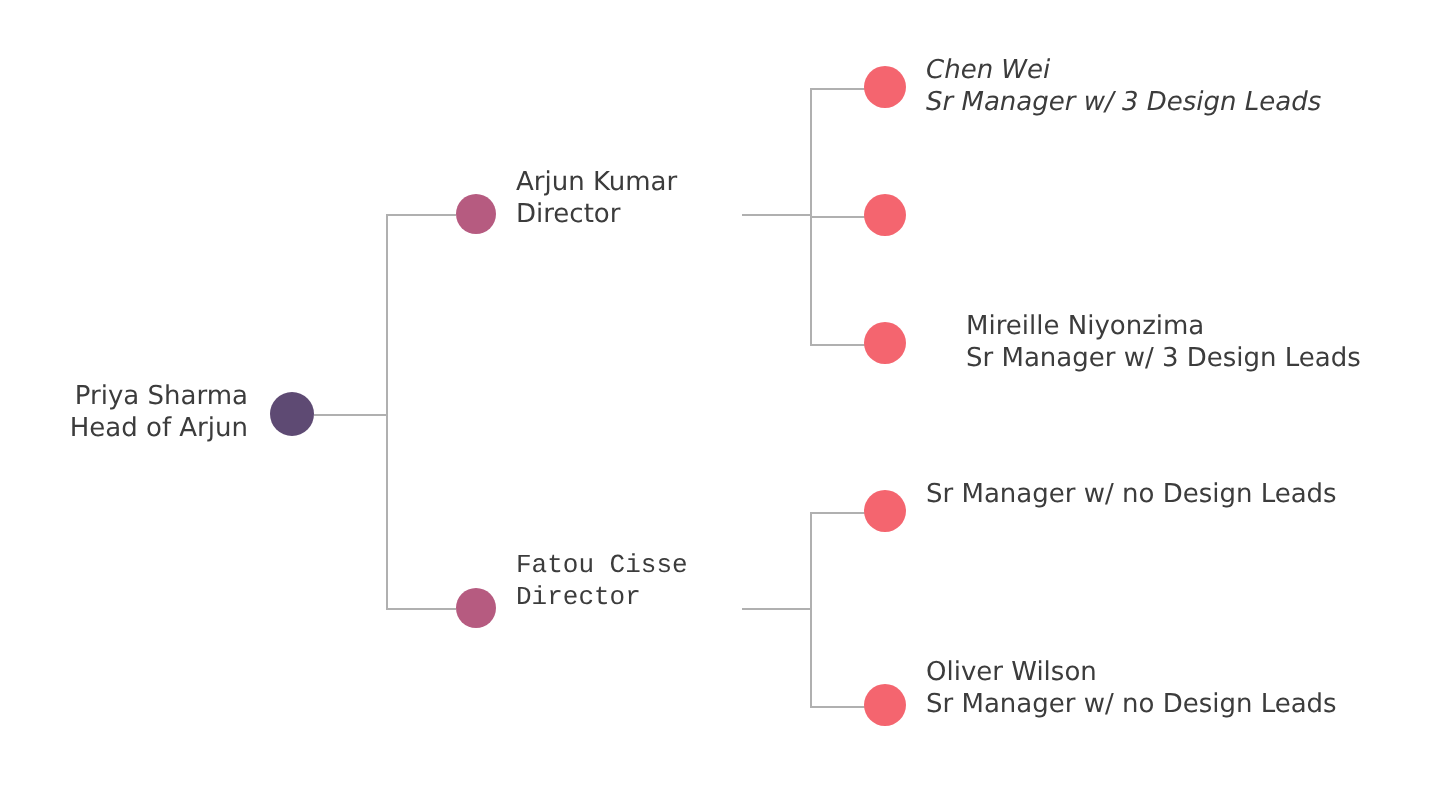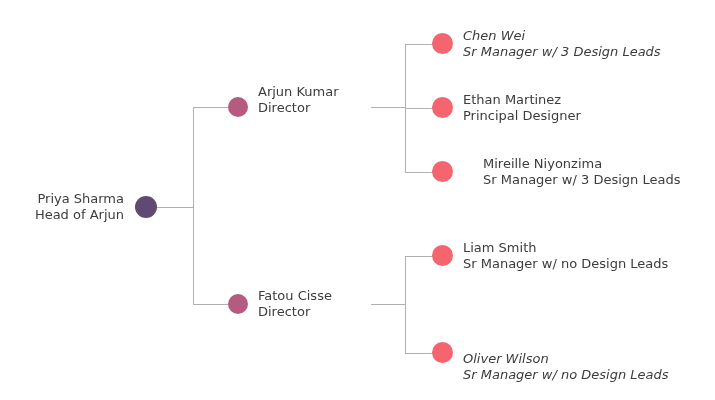"Ethan Martinez" div.label { html: <div> <div>Ethan Martinez</div> <div>Principal Designer</div> </div> -> none }
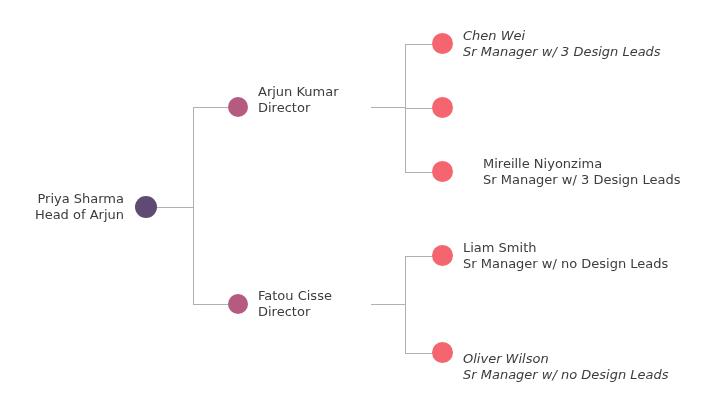"Liam Smith" div.name { html: <div>Liam Smith</div> -> none }
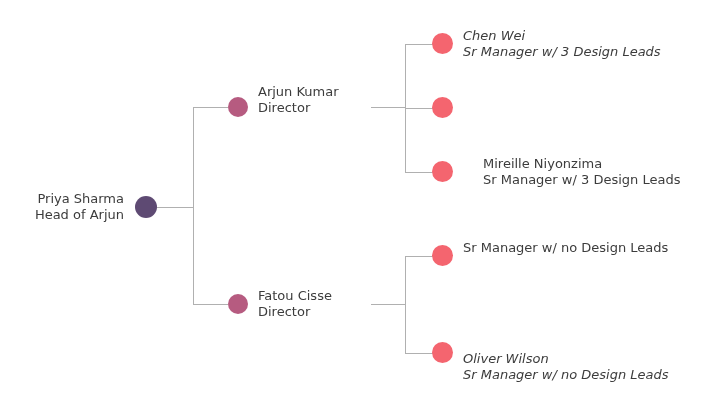"Fatou Cisse" div.label { font-family: none -> Liberation Mono, monospace; top: 288px -> 275px }
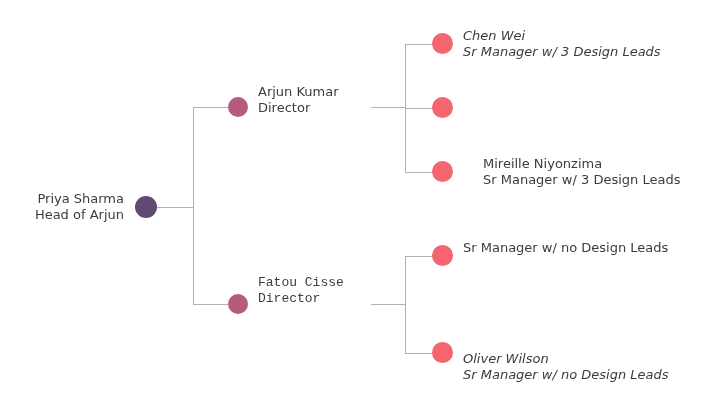"Oliver Wilson" div.label { font-style: italic -> none; top: 351px -> 329px }
